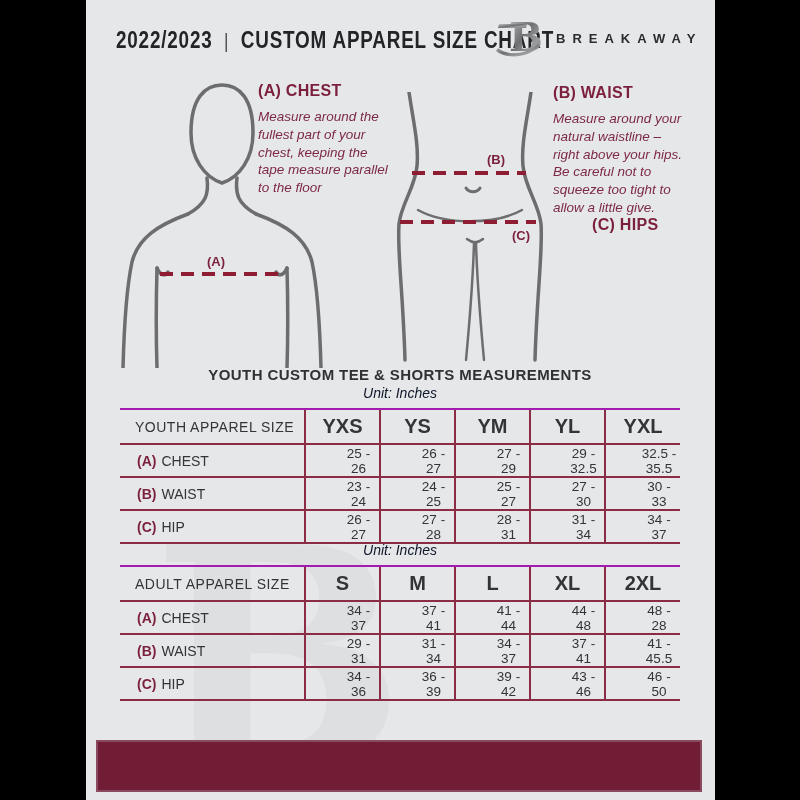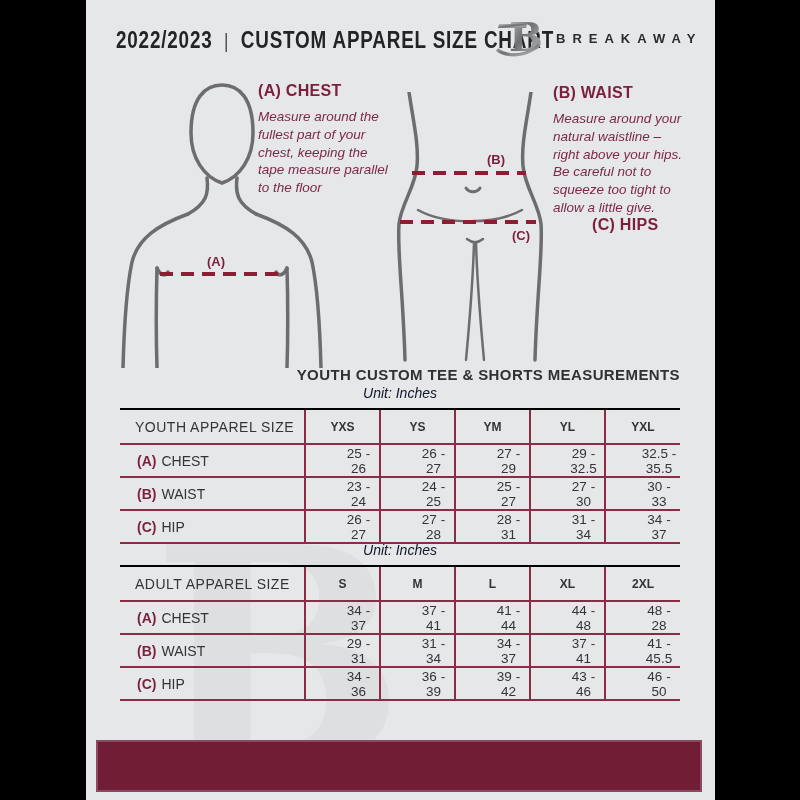"YOUTH CUSTOM TEE & SHORTS" .tbl-title { text-align: right -> center }
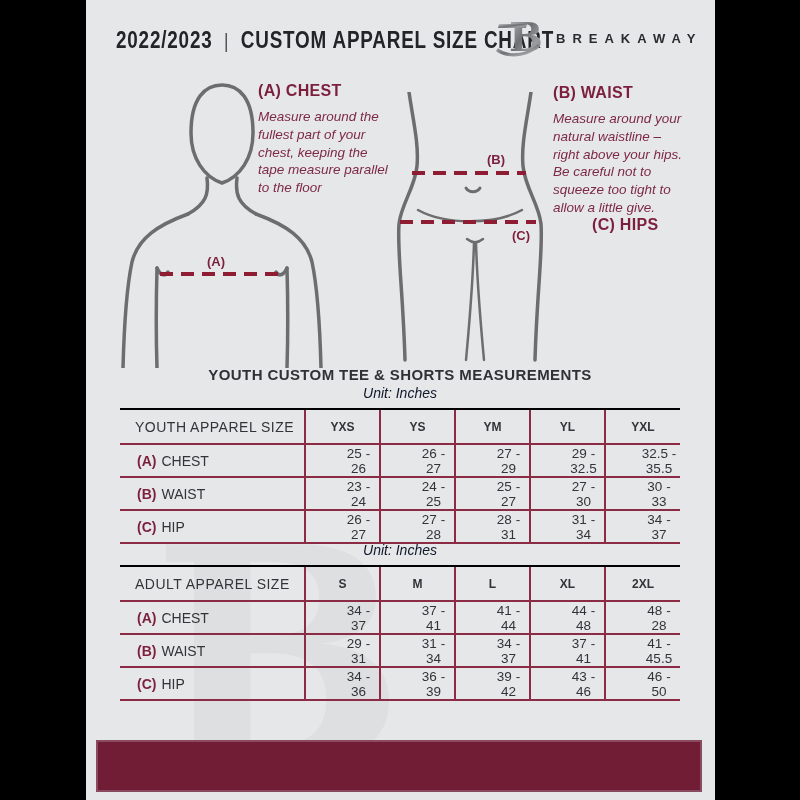"YOUTH APPAREL SIZE" thead th { border-top: 2px solid #000000 -> 2px solid #a21caf }
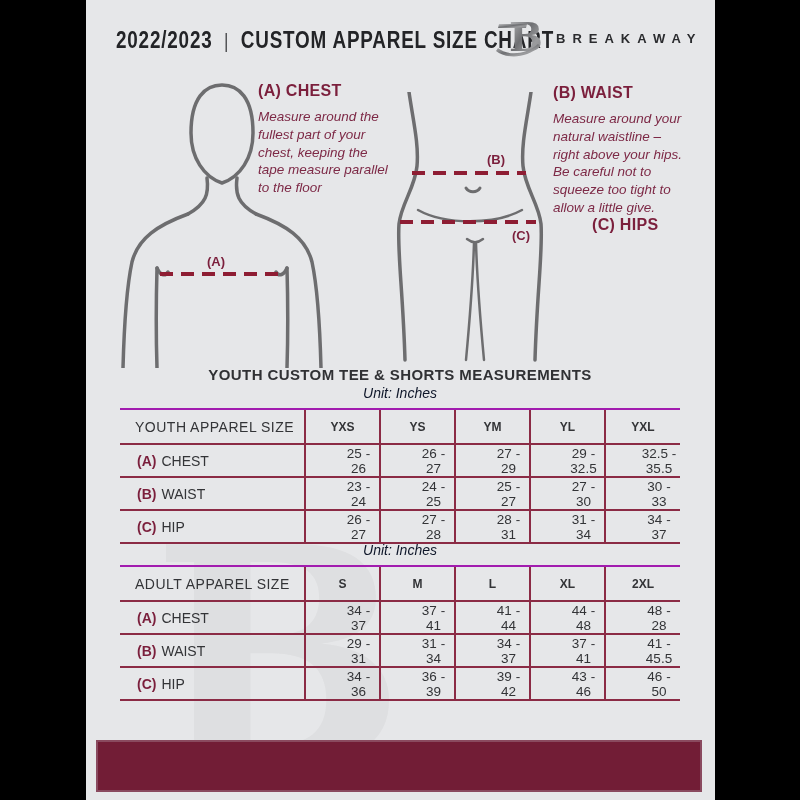"YXS" th.size { font-size: 12px -> 20px }
